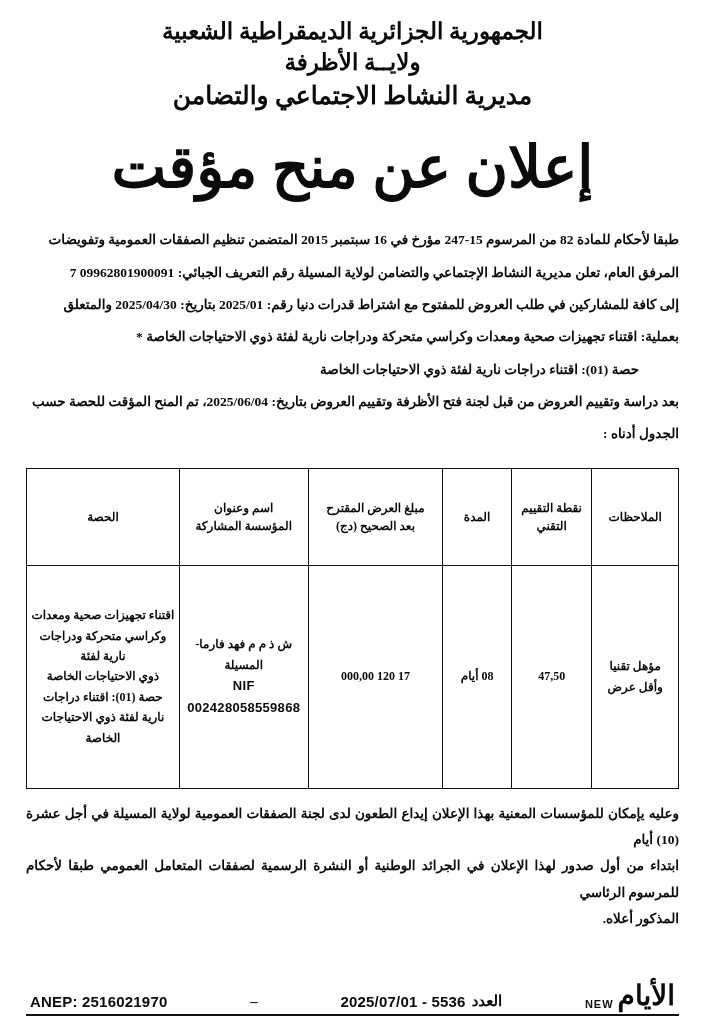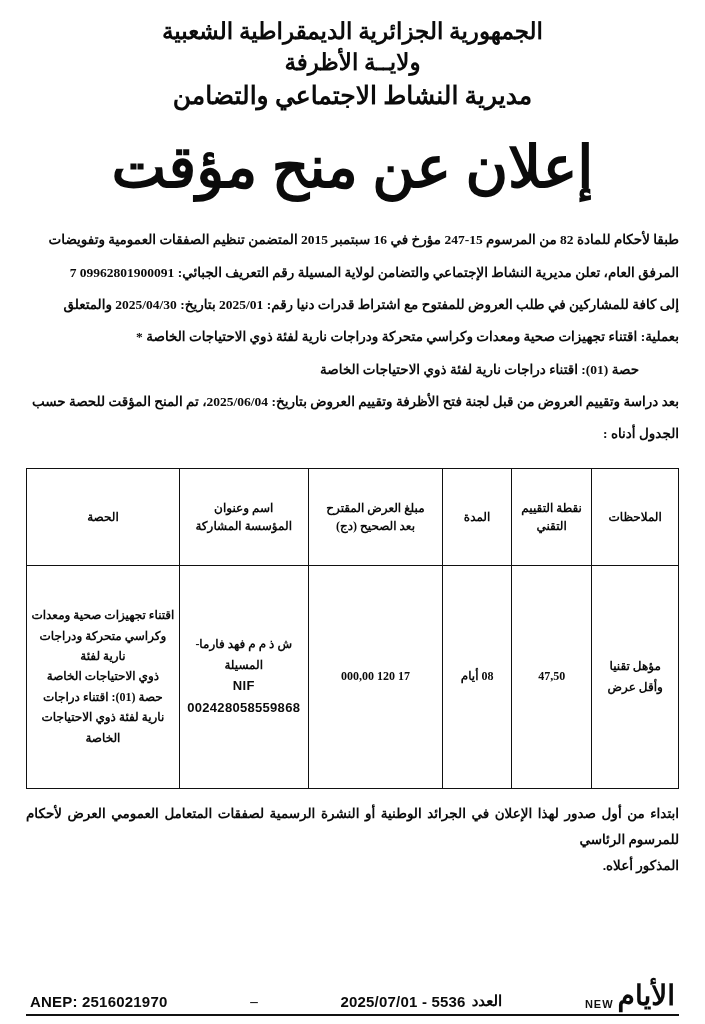"وعليه يإمكان للمؤسسات المعنية بهذا" p { html: none -> <p>وعليه يإمكان للمؤسسات المعنية بهذا الإعلان إيداع الطعون لدى لجنة الصفقات العمومية لولاية المسيلة في أجل عشرة (10) أيام</p> }
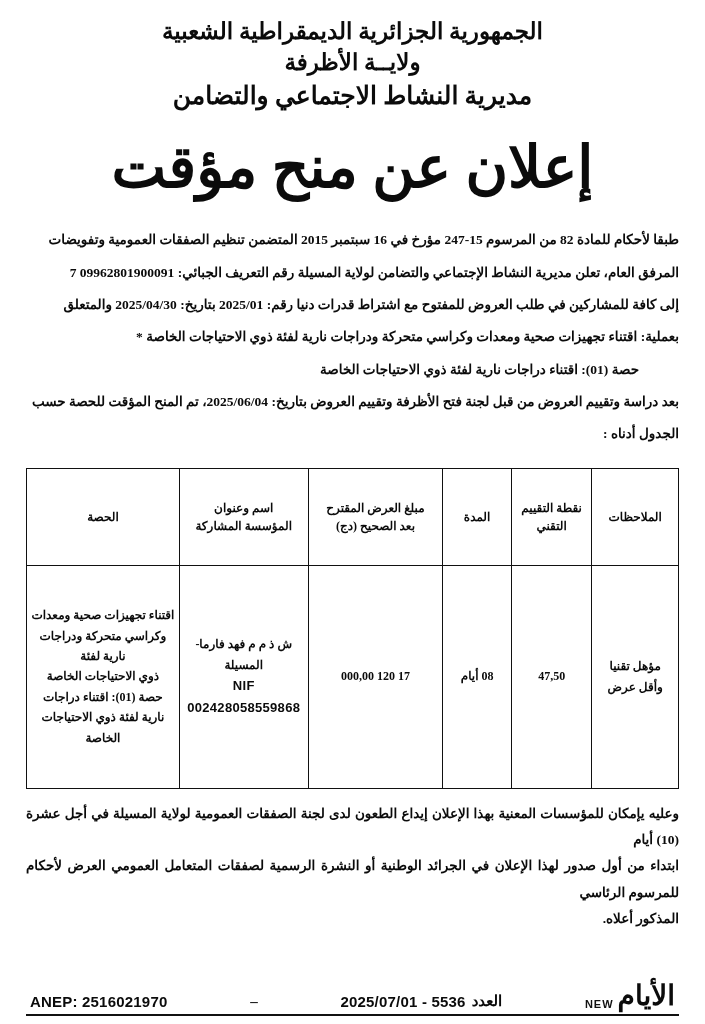"ابتداء من أول صدور لهذا" p { text: العرض -> طبقا }
